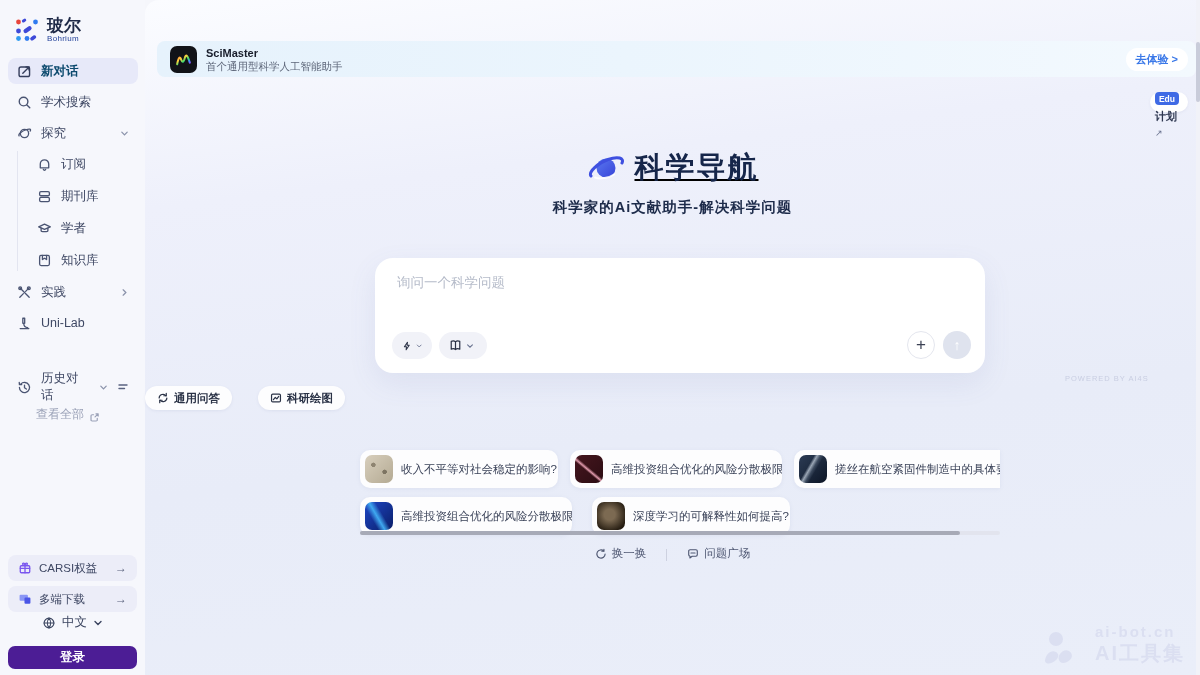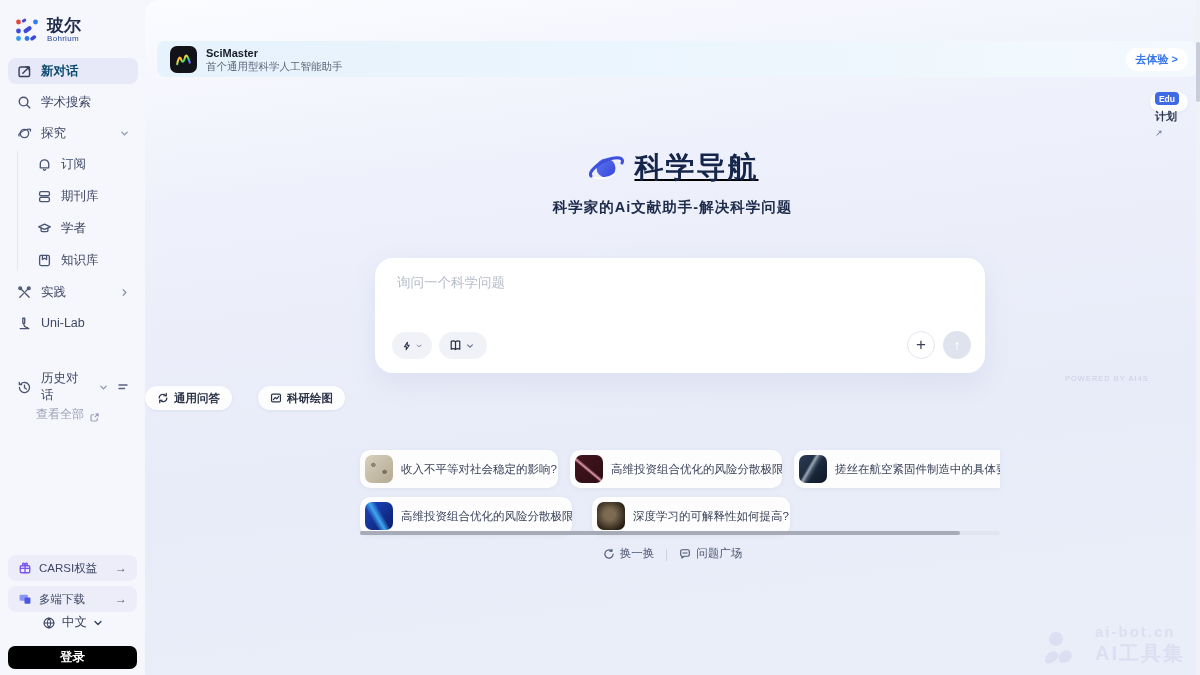"换一换" .footer-row { gap: 12px -> 20px }
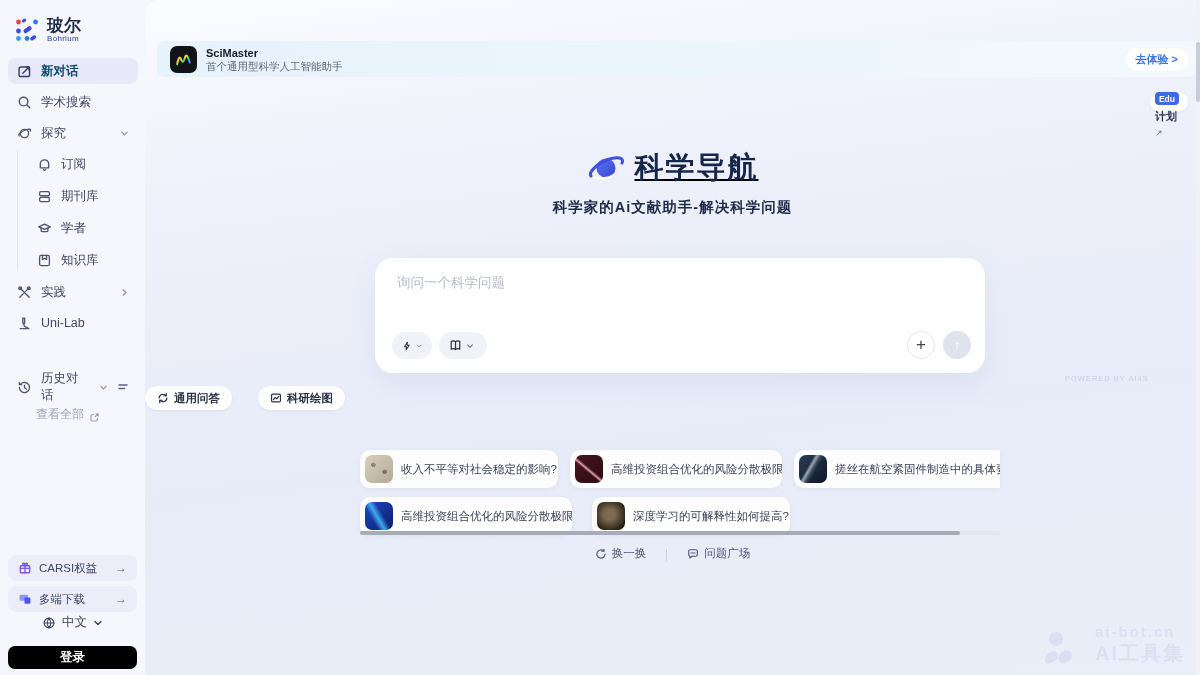"登录" .login-btn { background: #000000 -> #4c1d95 }
